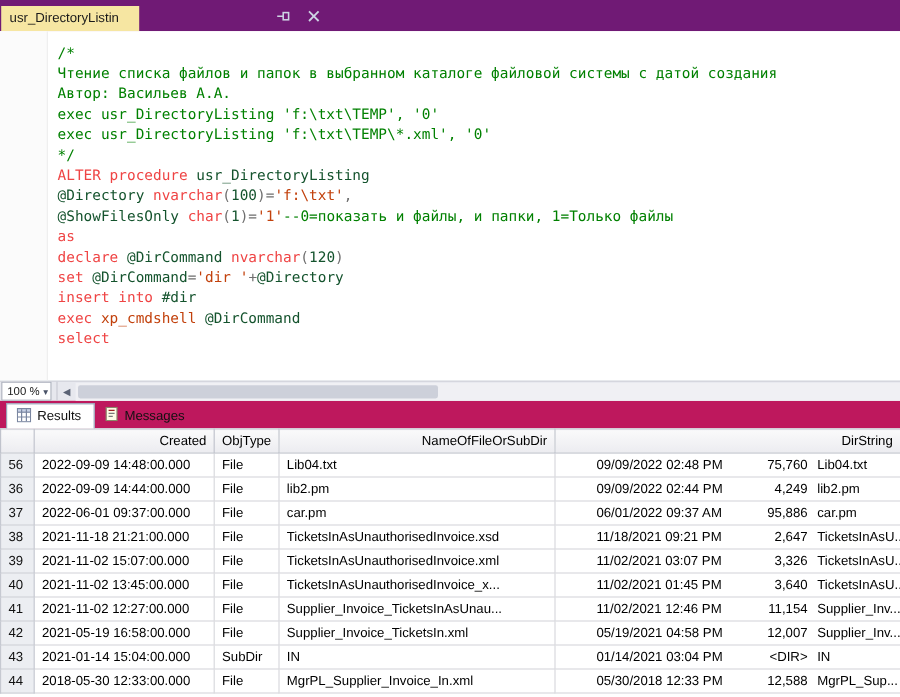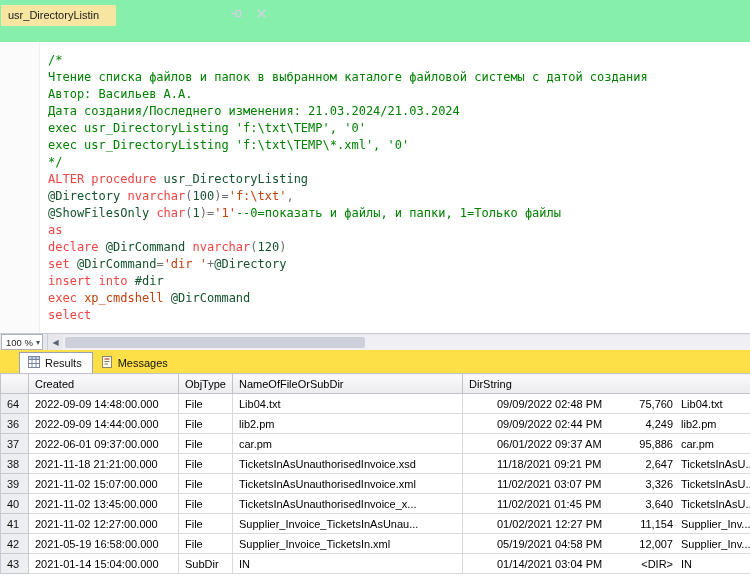"usr_DirectoryListin" .tabstrip { background: #86efac -> #701a75; height: 42px -> 26px }
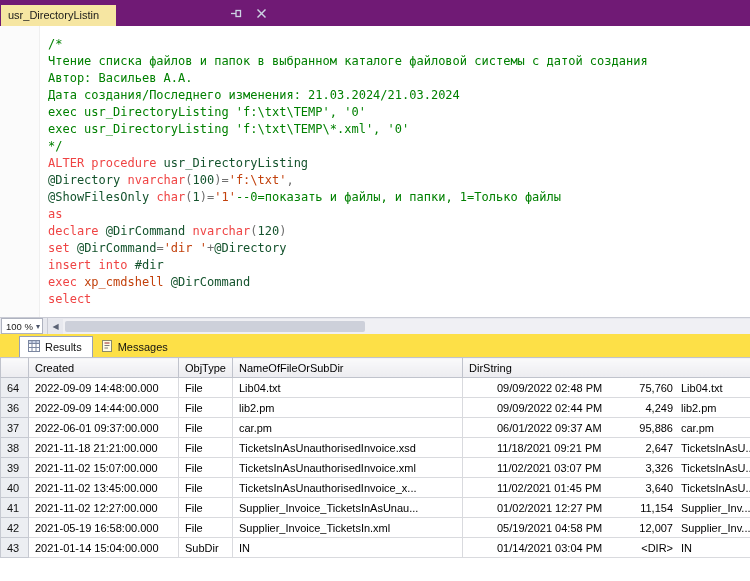"Дата создания/Последнего изменения:" div.code-line { html: <div><span>Дата создания/Последнего изменения: 21.03.2024/21.03.2024</span></div> -> none }
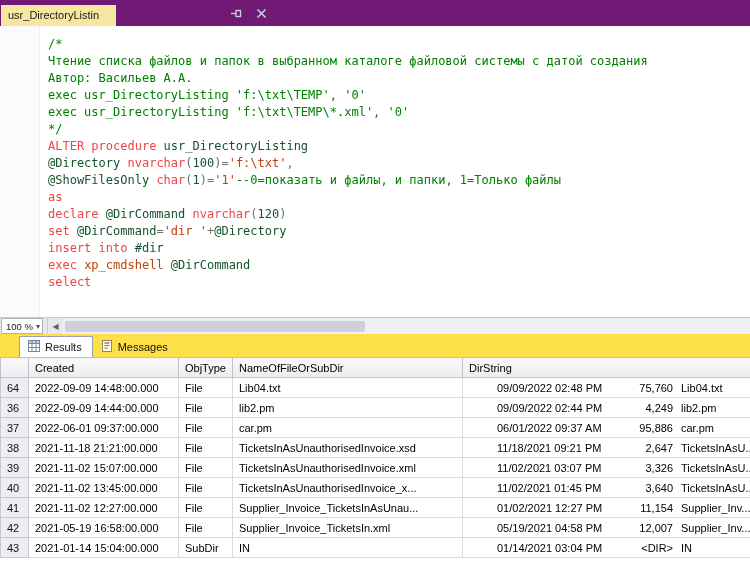"Results" .rtabbar { background: #fde047 -> #be185d; padding-left: 19px -> 5px }
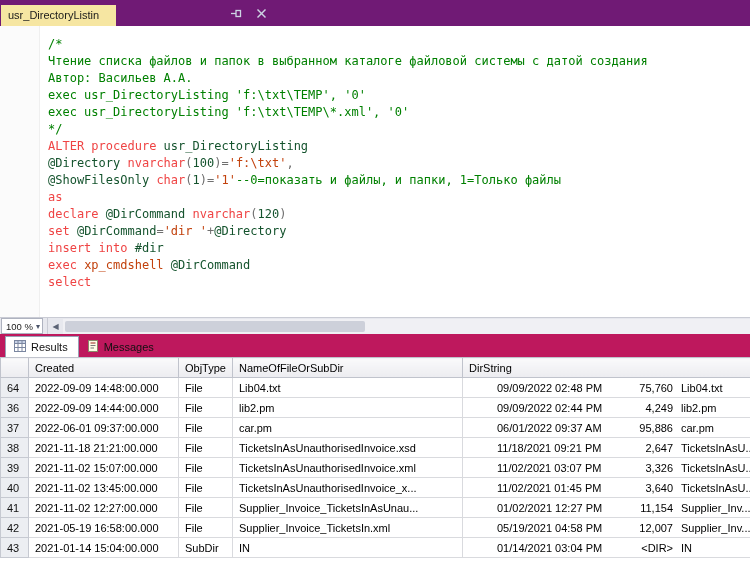"Created" table.grid th { text-align: left -> right }
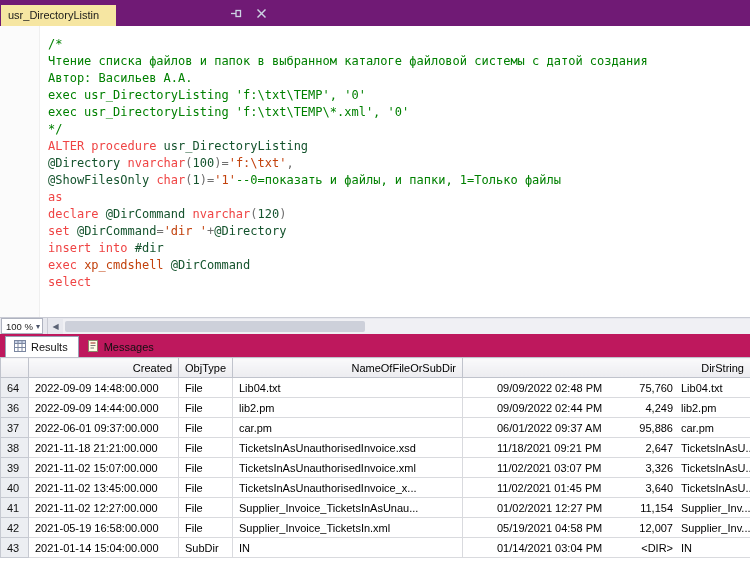"64" td.rownum { text: 64 -> 56 }
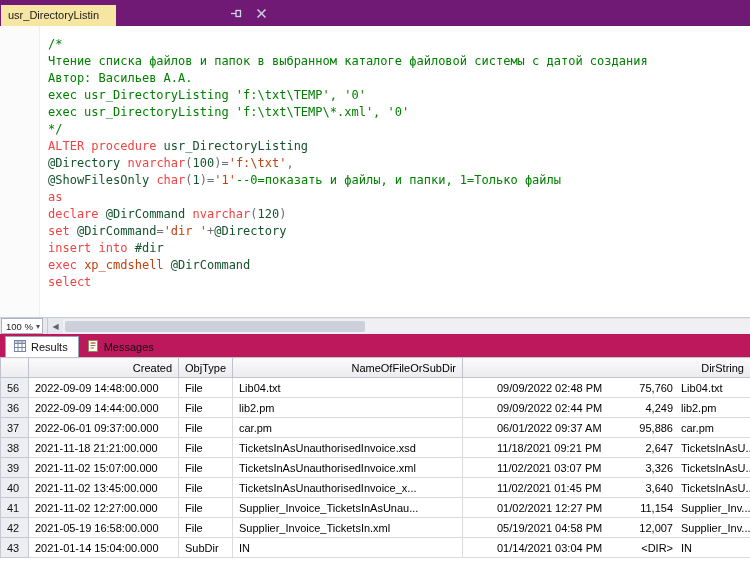"01/02/2021 12:27 PM" span.dirdt { text: 01/02/2021 12:27 -> 11/02/2021 12:46 }
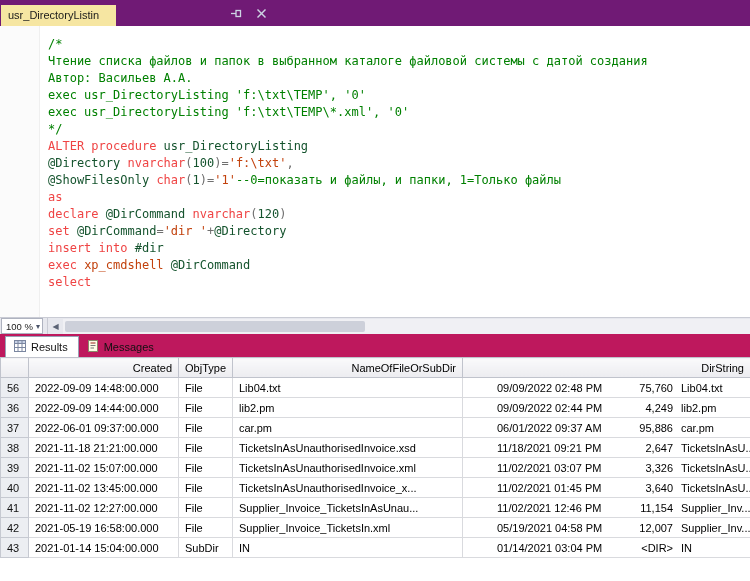"44" tr { html: none -> <tr> <td>44</td> <td>2018-05-30 12:33:00.000</td> <td>File</td> <td>MgrPL_Supplier_Invoice_In.xml</td> <td><span>05/30/2018 12:33 PM</span><span>12,588</span><span>MgrPL_Sup...</span></td> </tr> }
